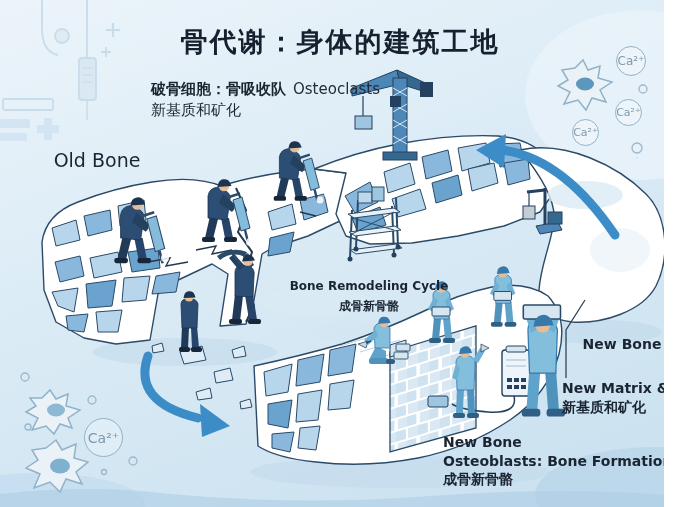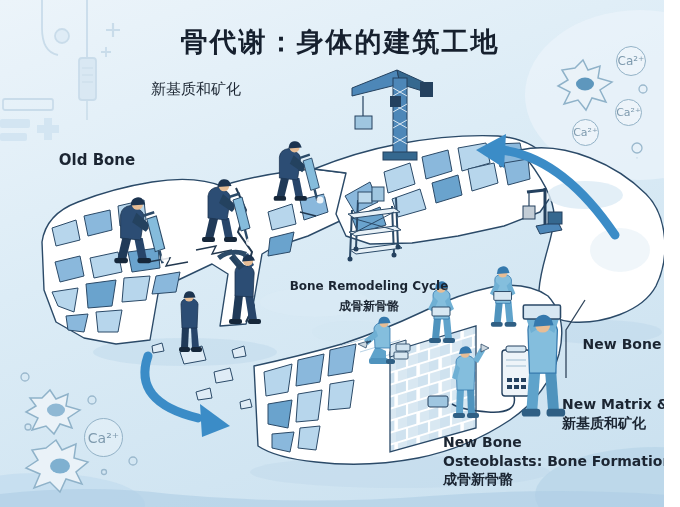"破骨细胞：骨吸收队 Osteoclasts" div { html: none -> <div> <span>破骨细胞：骨吸收队</span><span>Osteoclasts</span> </div> }
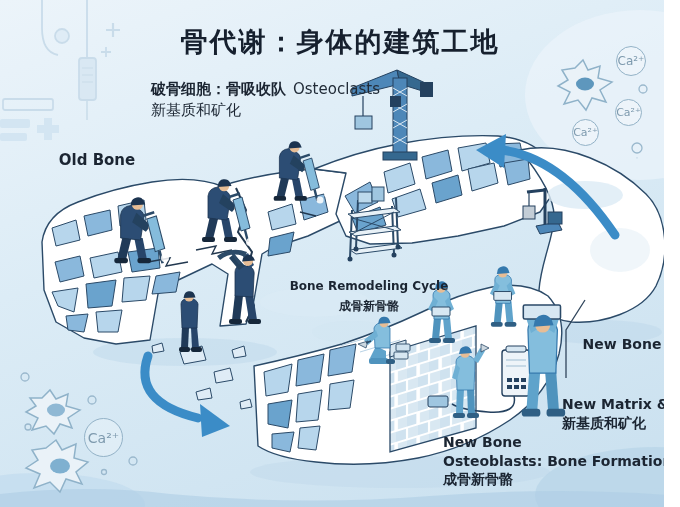"Old Bone" .lb-old { font-size: 15px -> 19px; font-weight: 700 -> 400 }
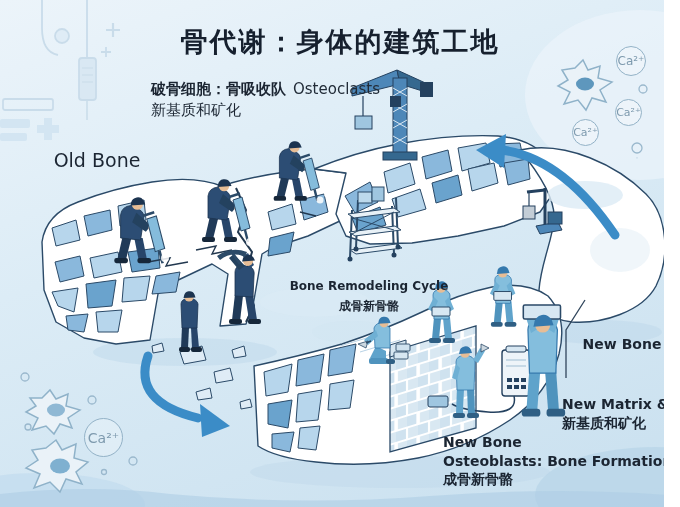"New Matrix &" .lb-matrix { margin-top: 16px -> none }
